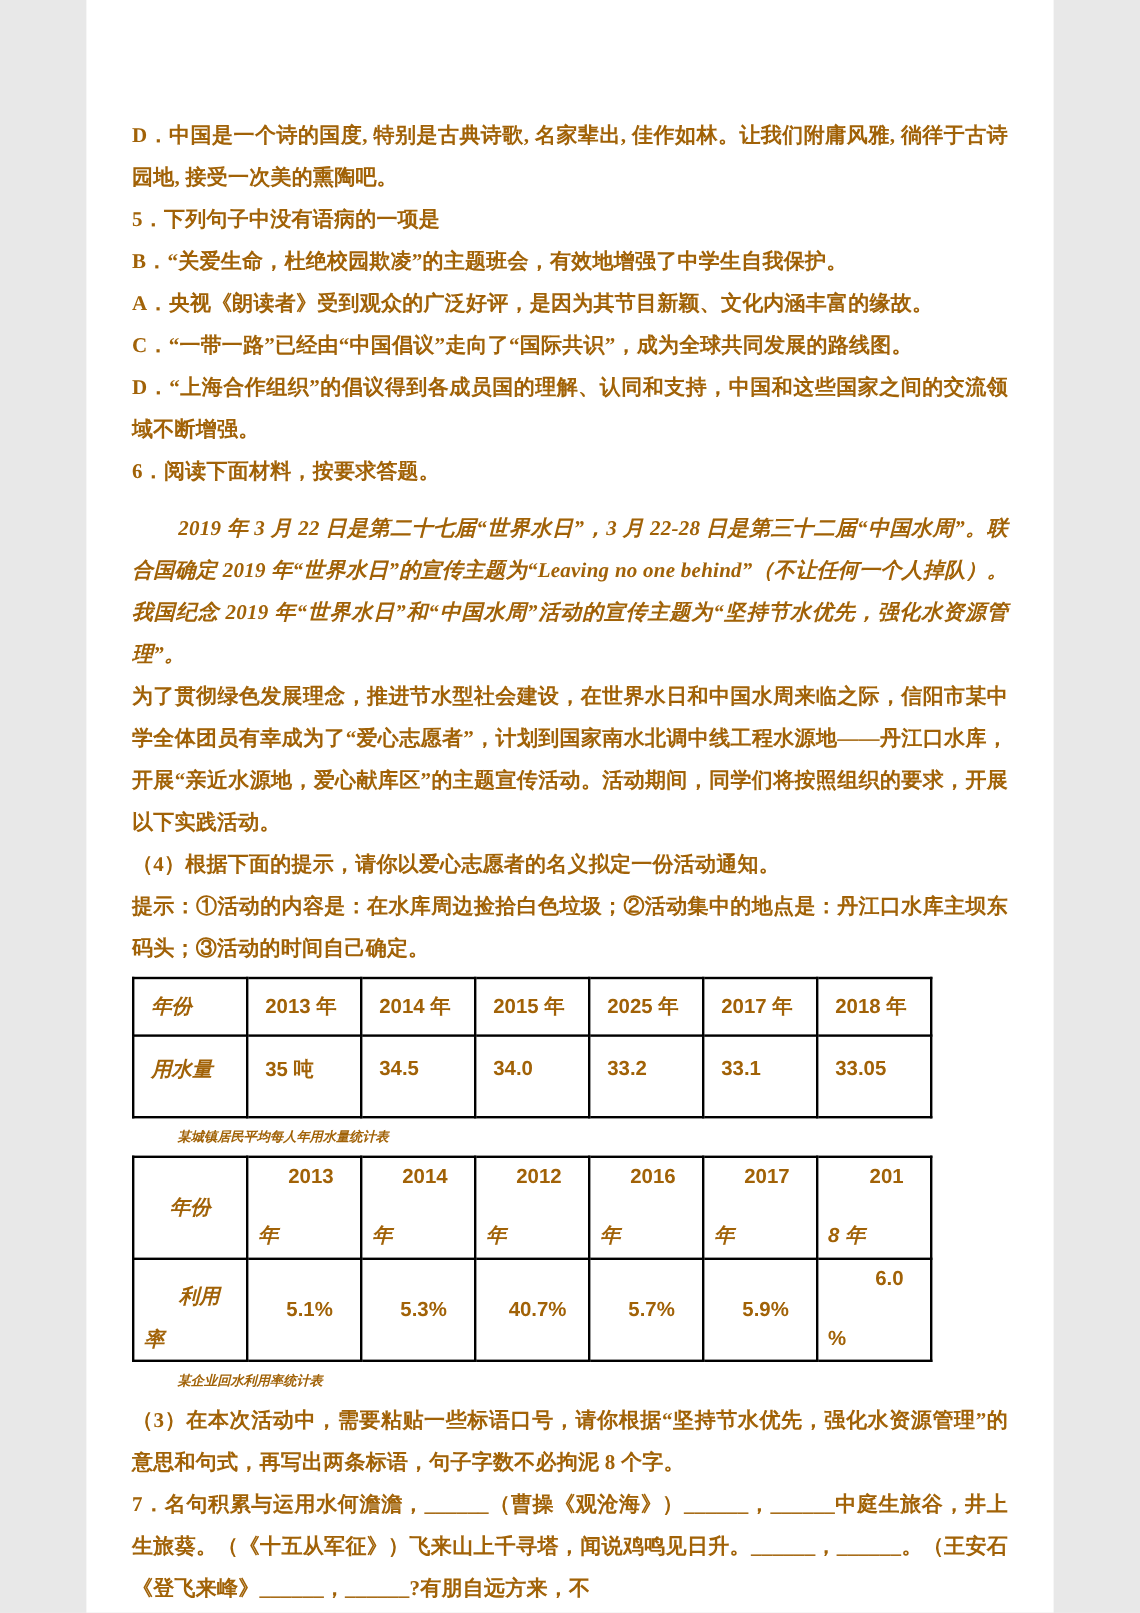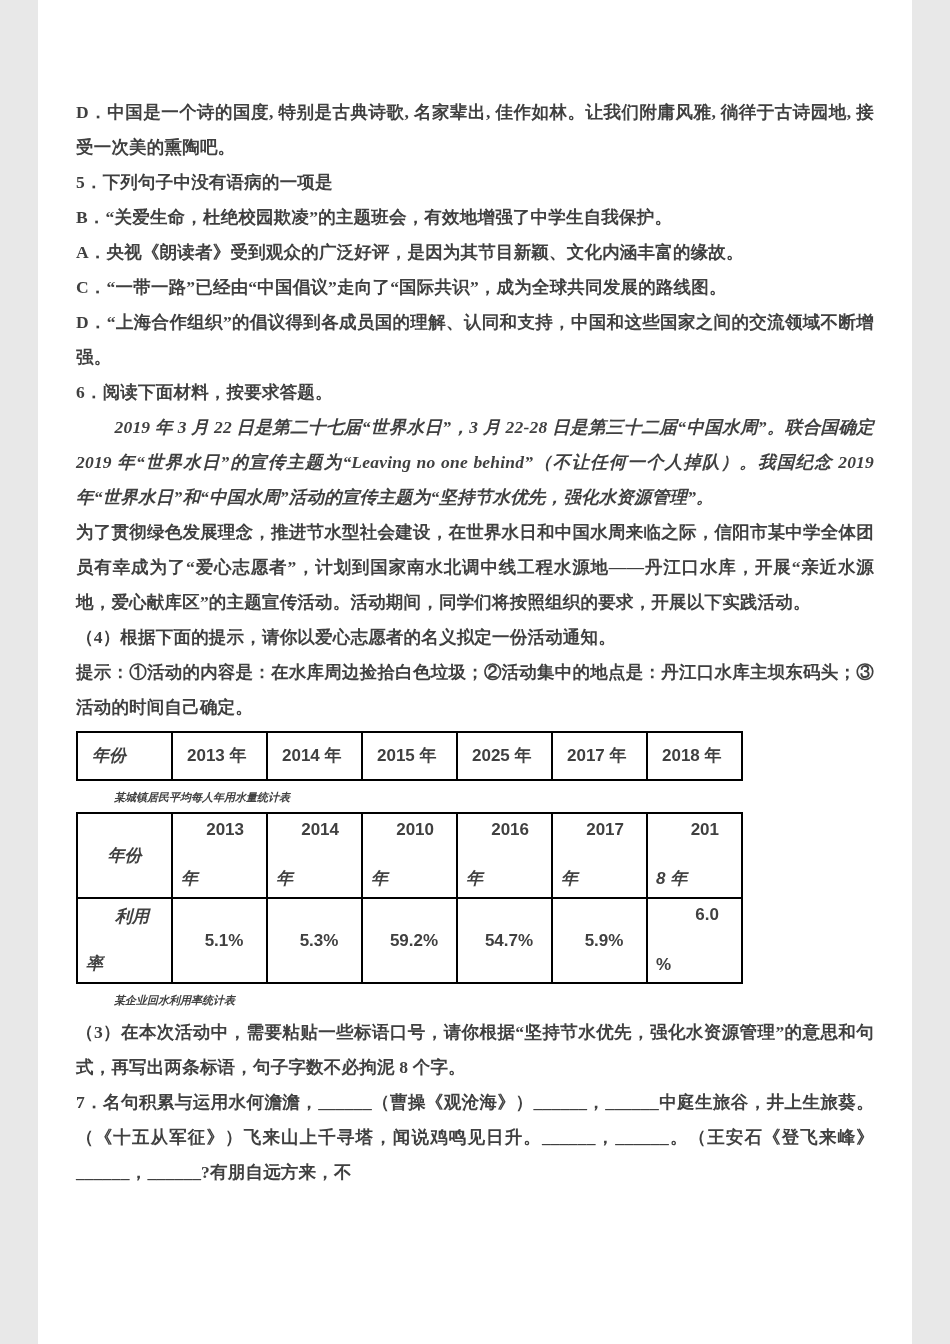"D．中国是一个诗的国度, 特别是古典诗歌, 名家辈出," .page { color: #404040 -> #a16207; width: 874px -> 806px }
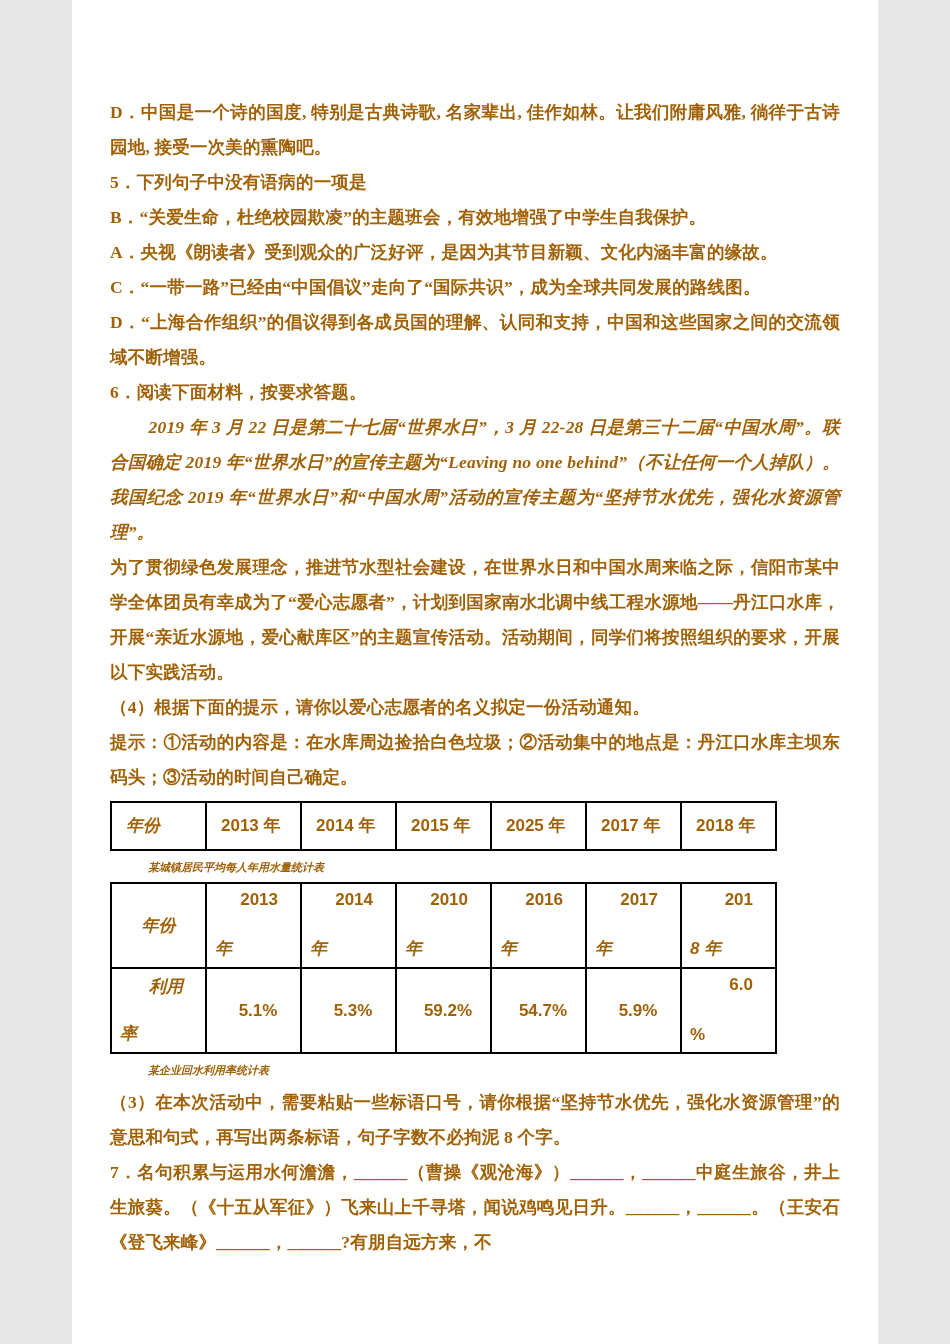"2019 年 3 月 22" .kai { margin-top: none -> 13px }
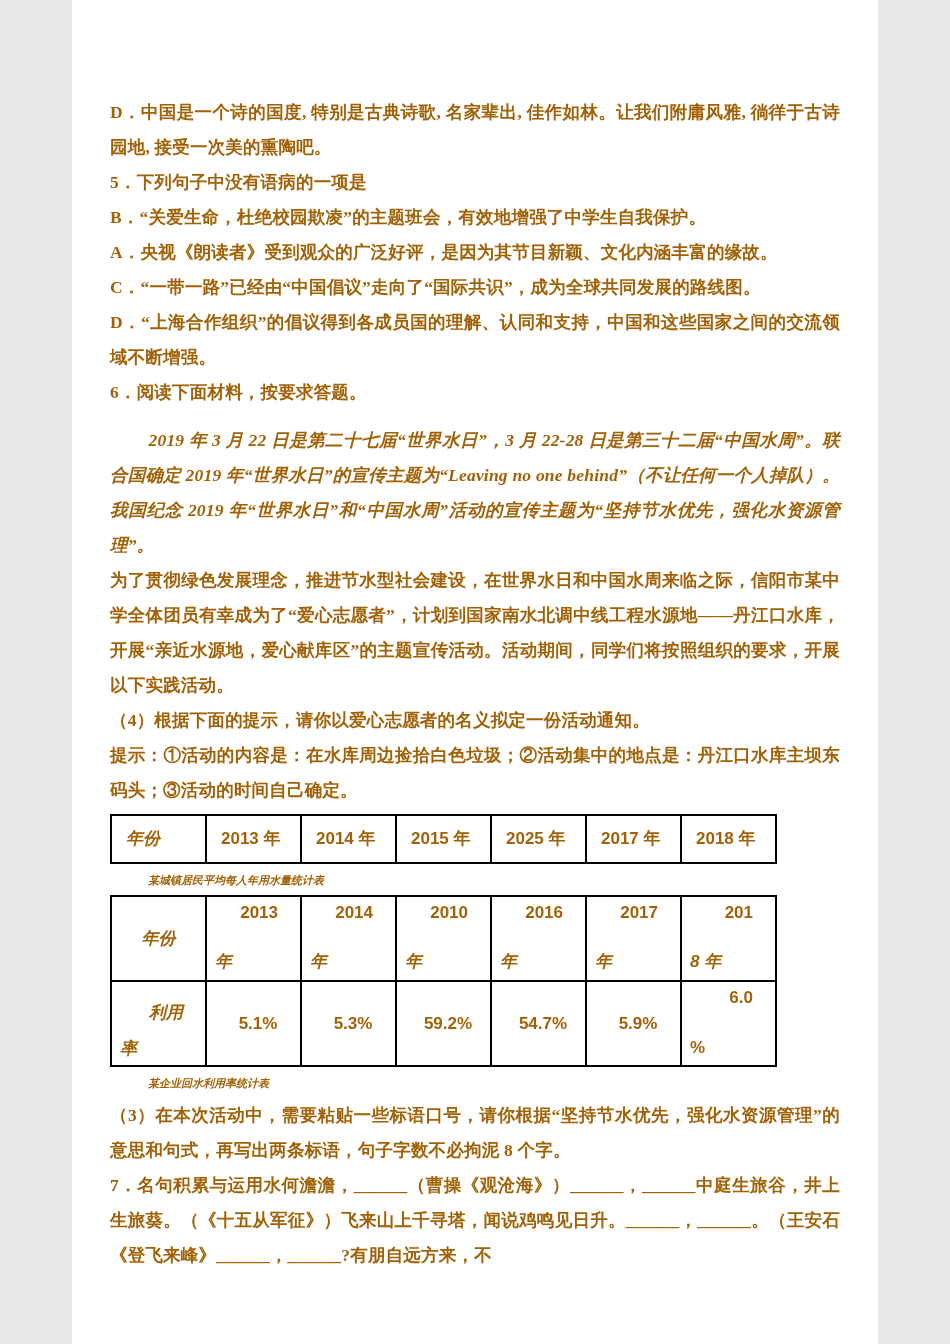"用水量" tr.r2 { html: none -> <tr> <td>用水量</td> <td>35 吨</td> <td>34.5</td> <td>34.0</td> <td>33.2</td> <td>33.1</td> <td>33.05</td> </tr> }
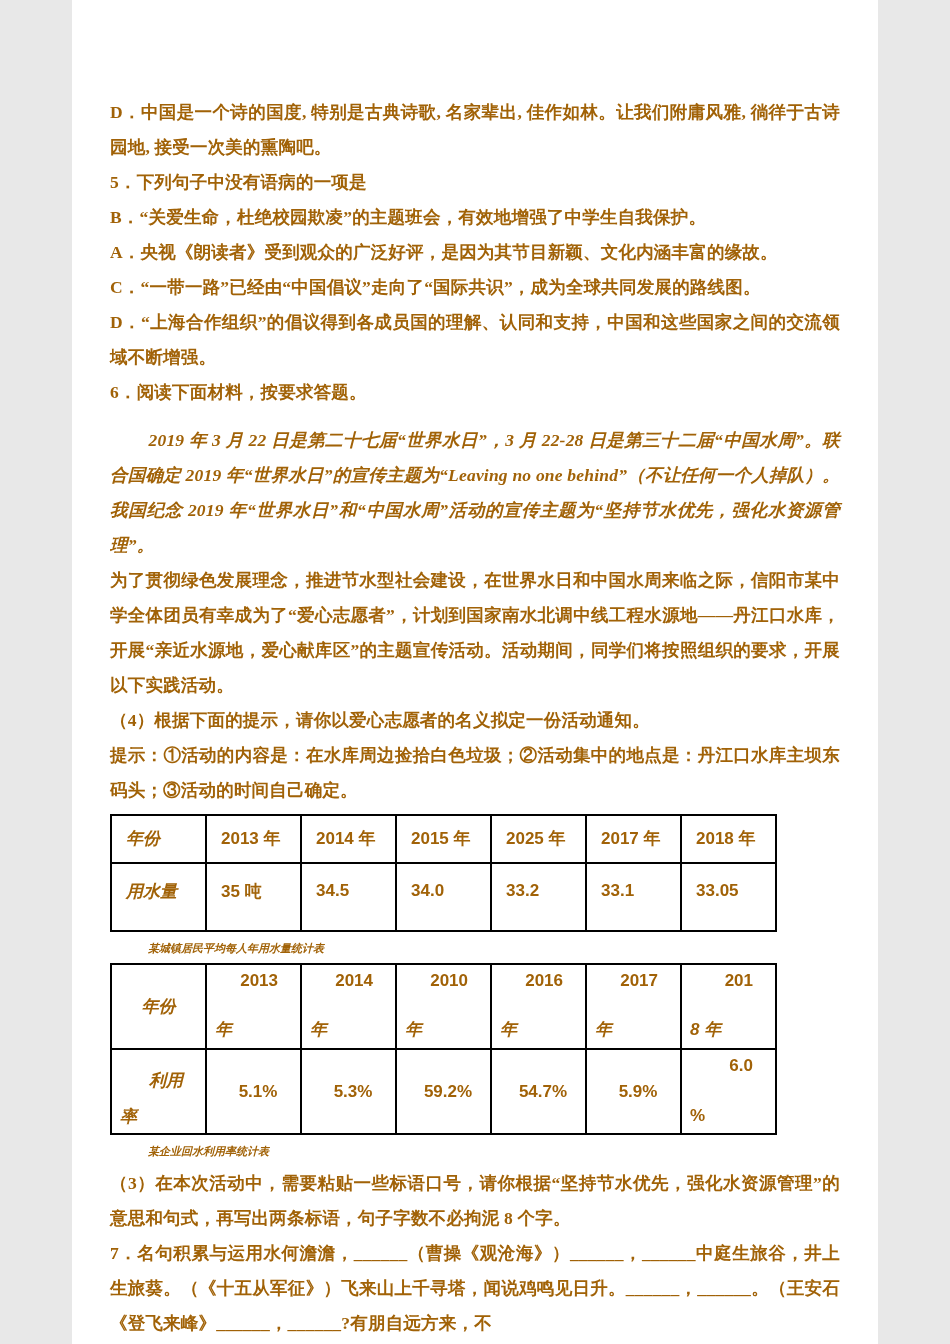"2010" span.l1 { text: 2010 -> 2012 }
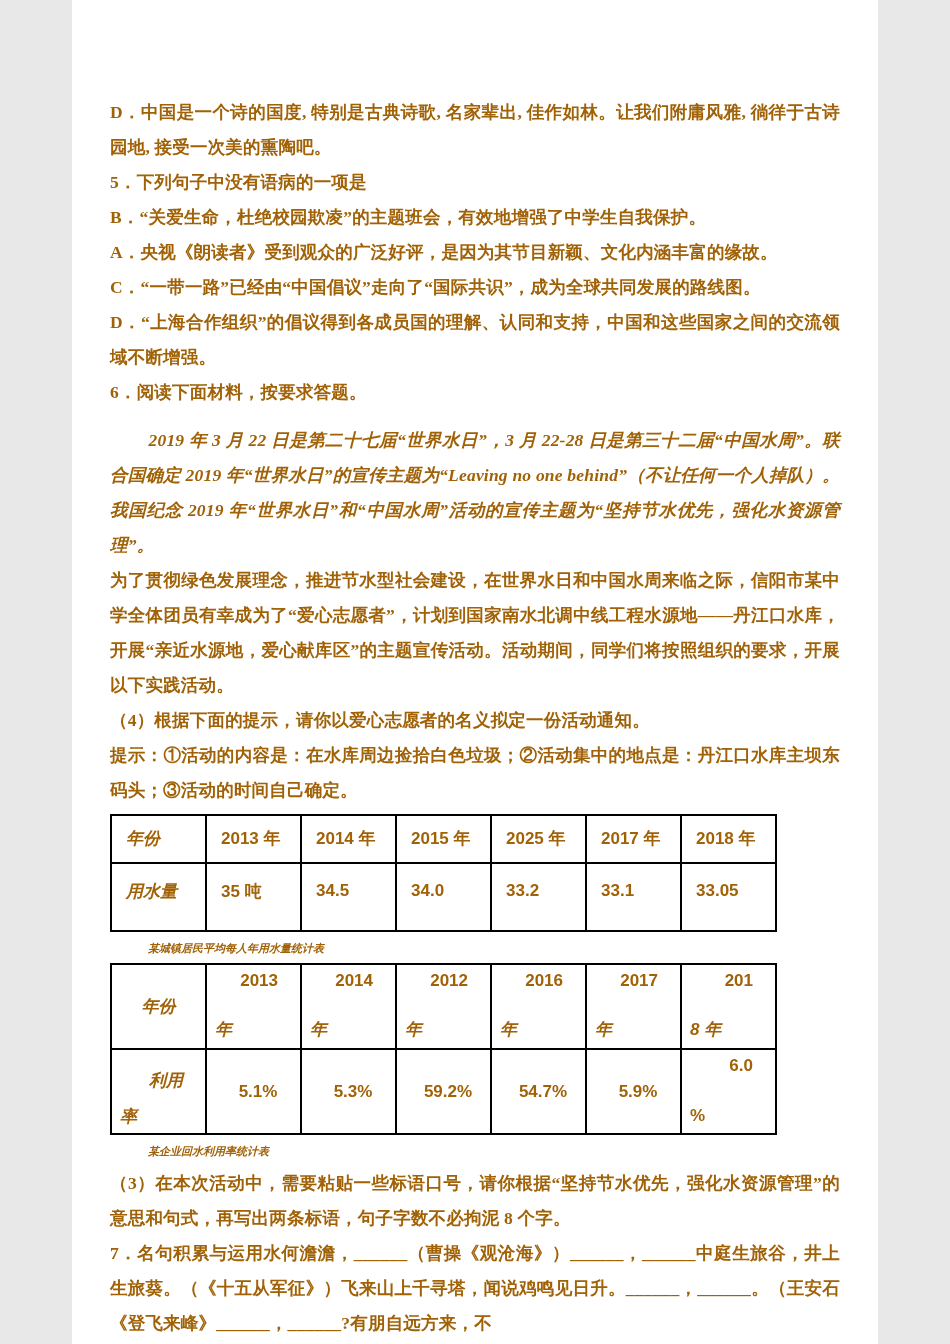"59.2%" span { text: 59.2% -> 40.7% }
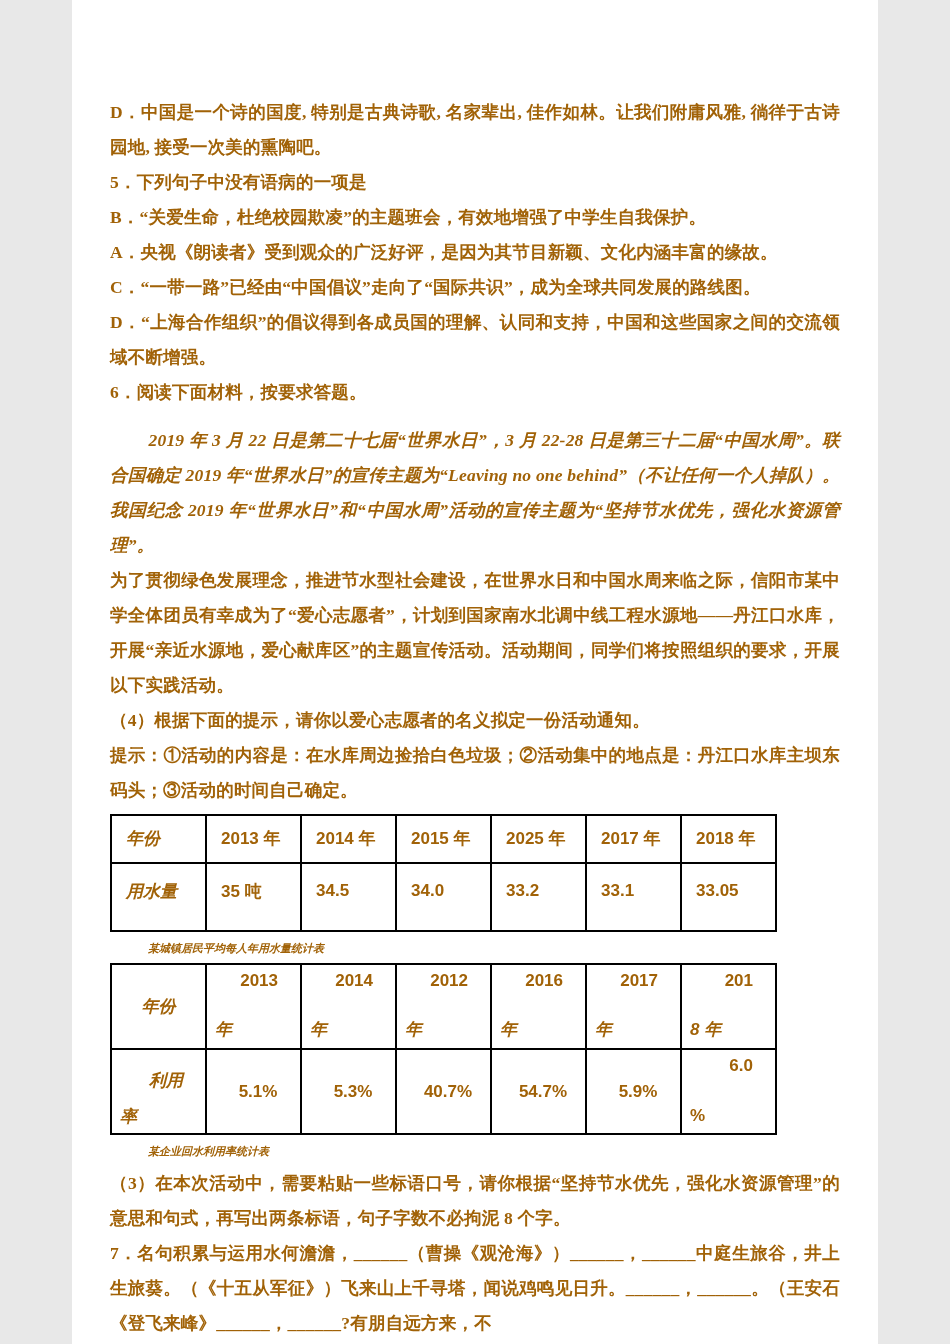"54.7%" span { text: 54.7% -> 5.7% }
